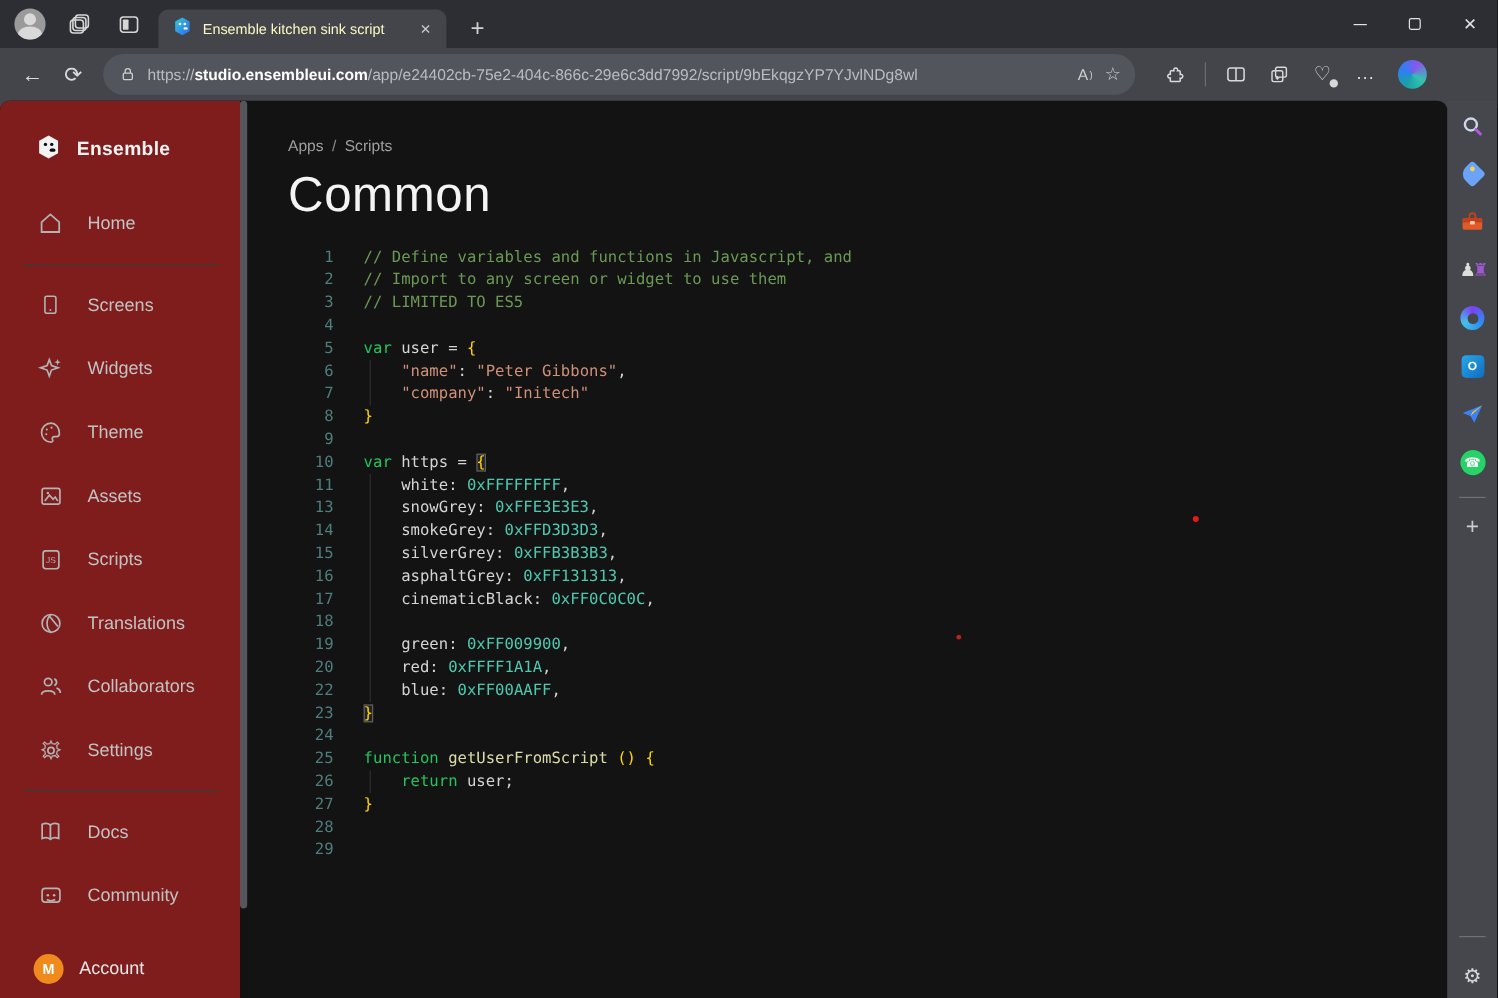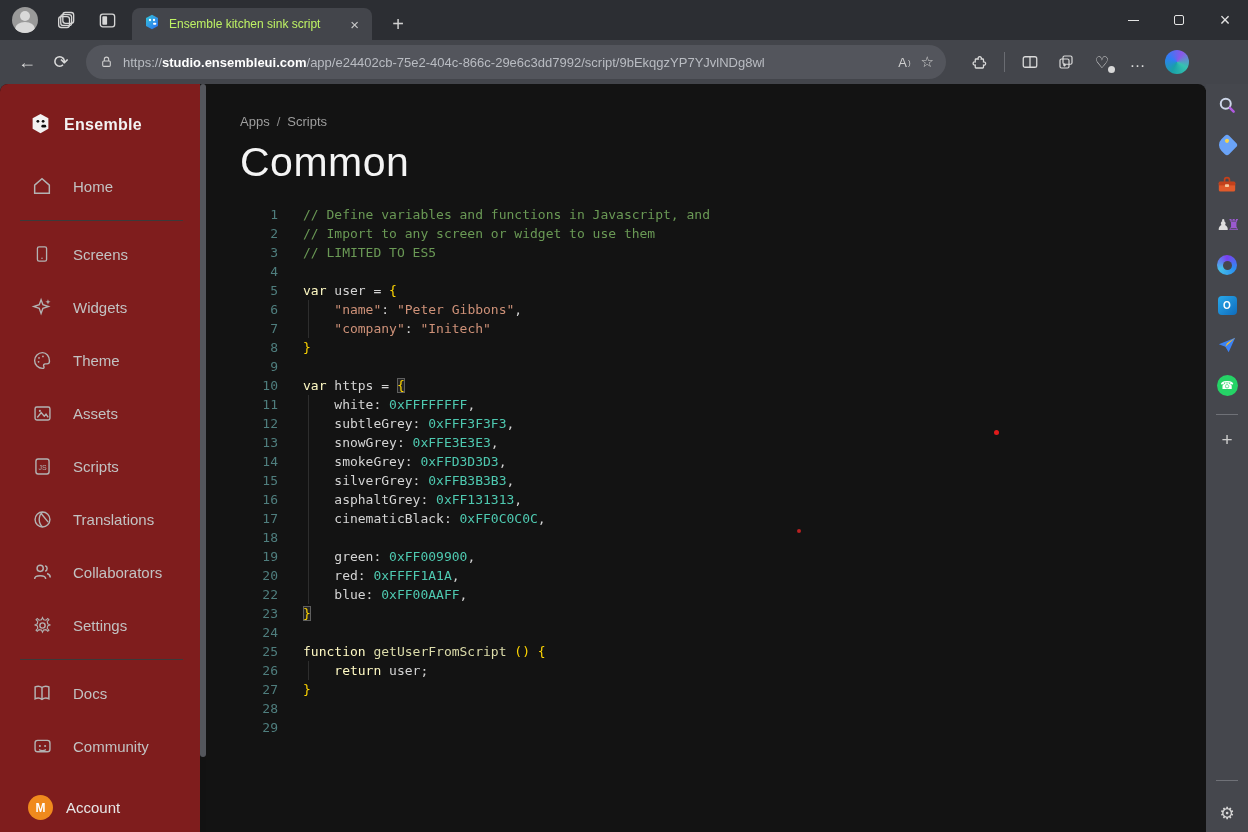"Ensemble kitchen sink script" .tab-title { color: #bef264 -> #fef9c3 }
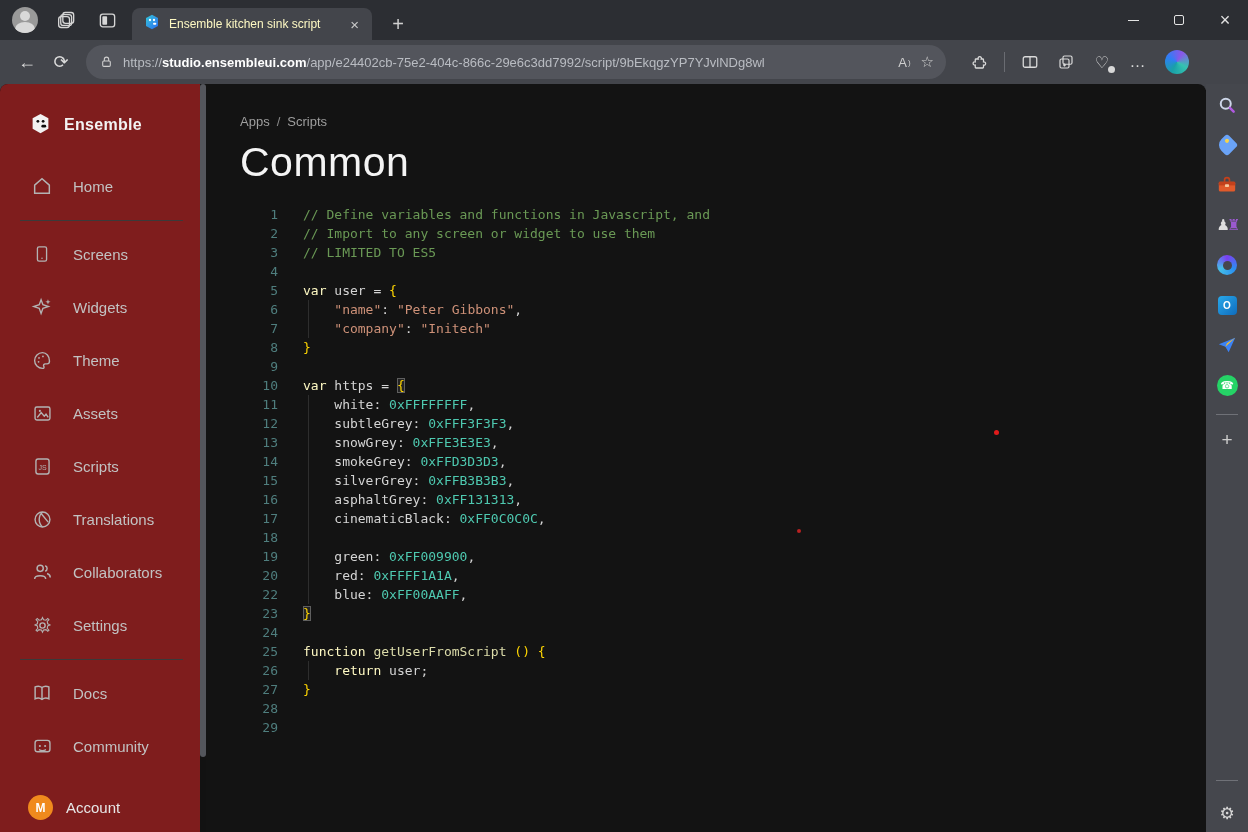"var" .tk.kw { color: #fef9c3 -> #22c55e }
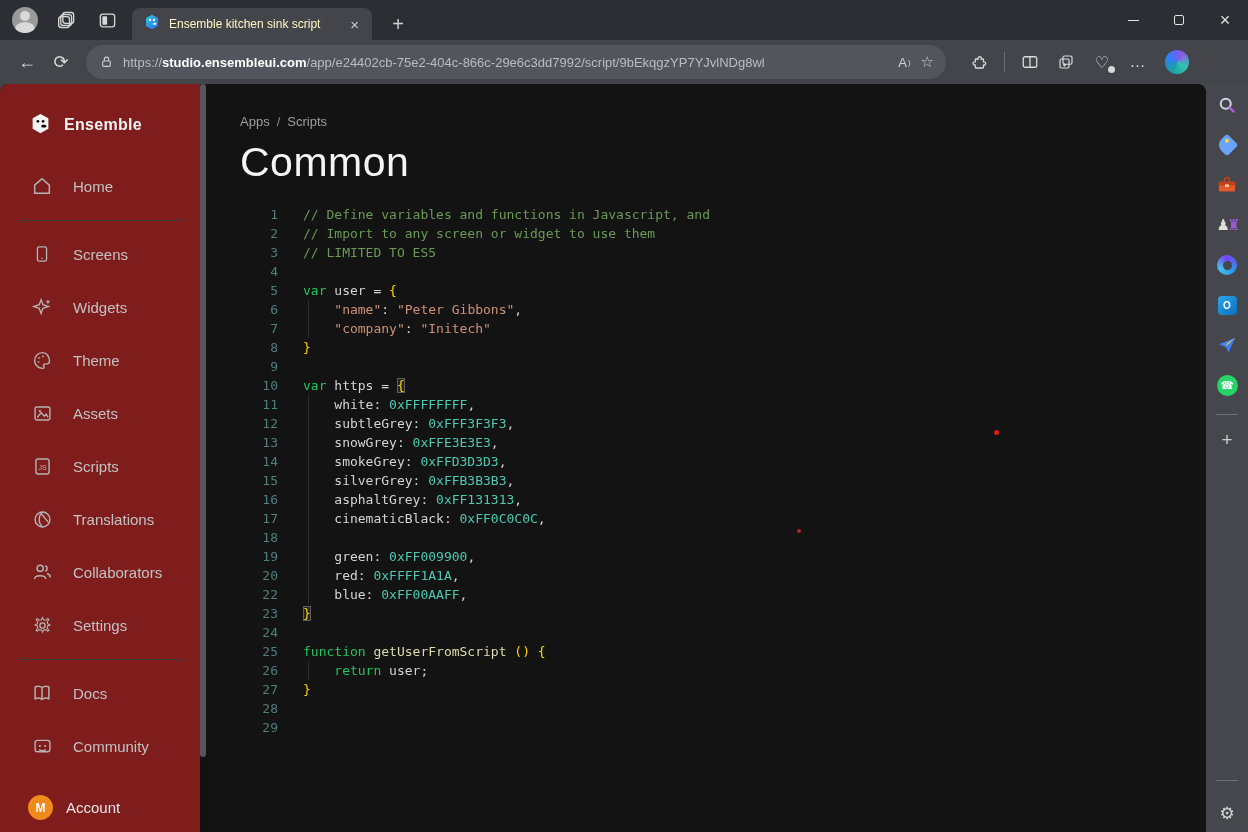"12" div.cl { html: <div><span>12</span><span><span> subtleGrey: </span><span>0xFFF3F3F3</span><span>,</span></span></div> -> none }
